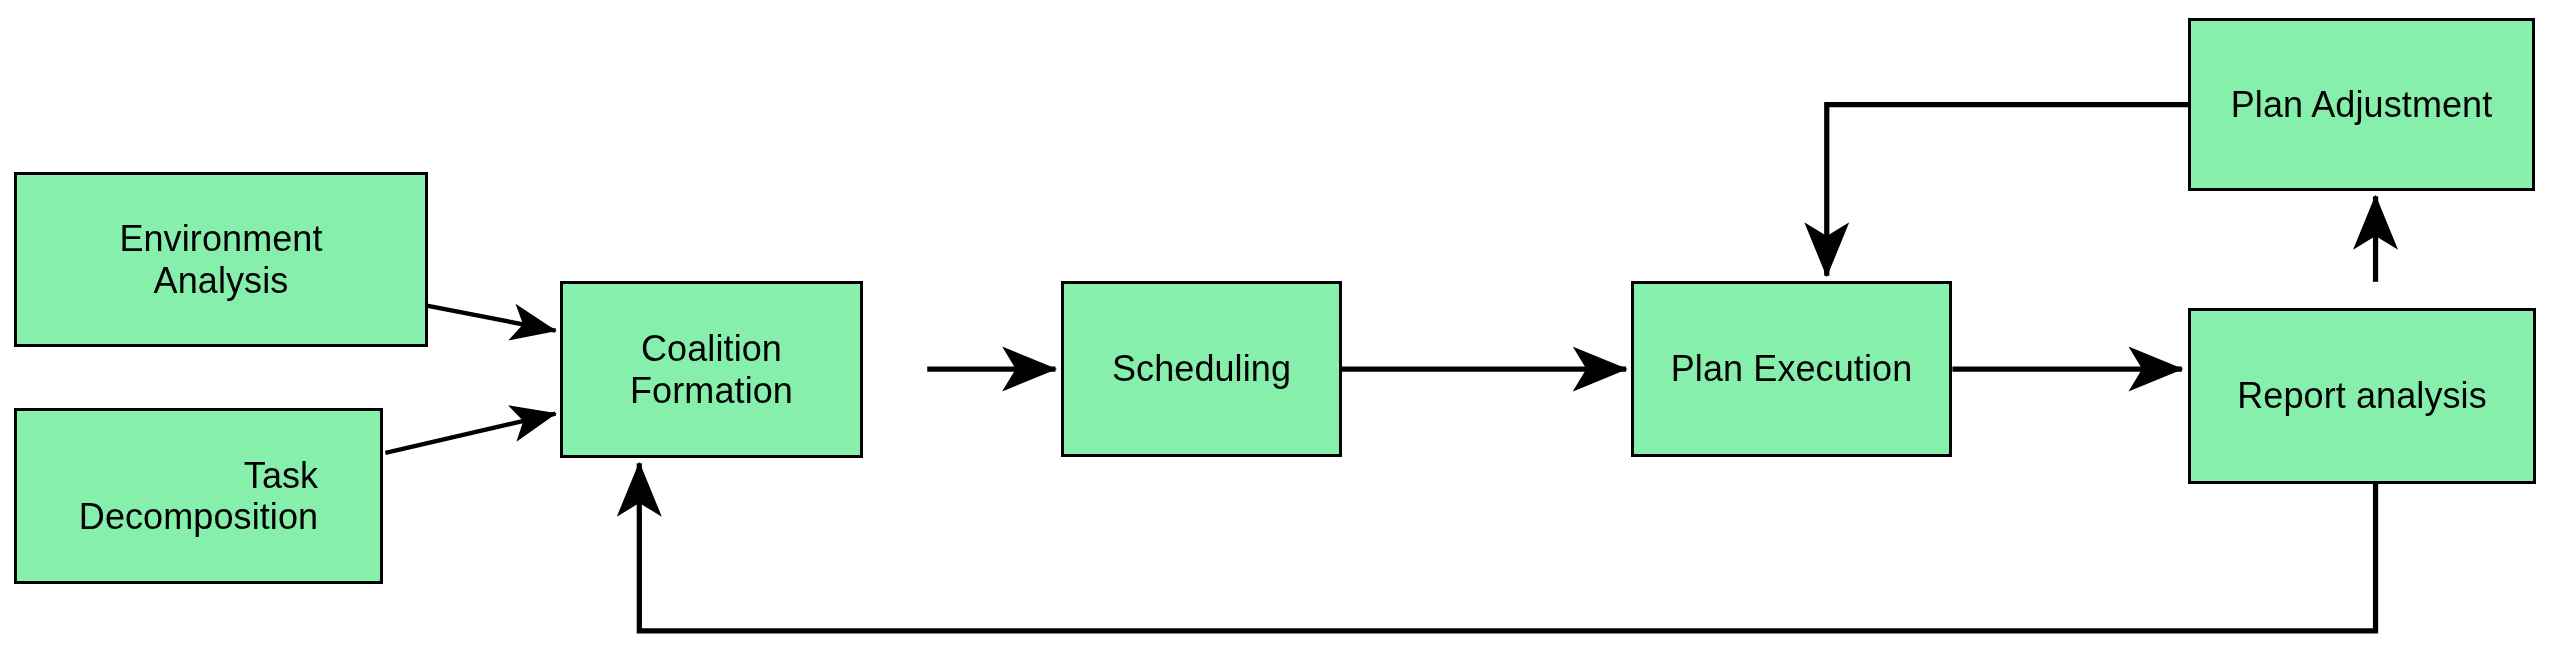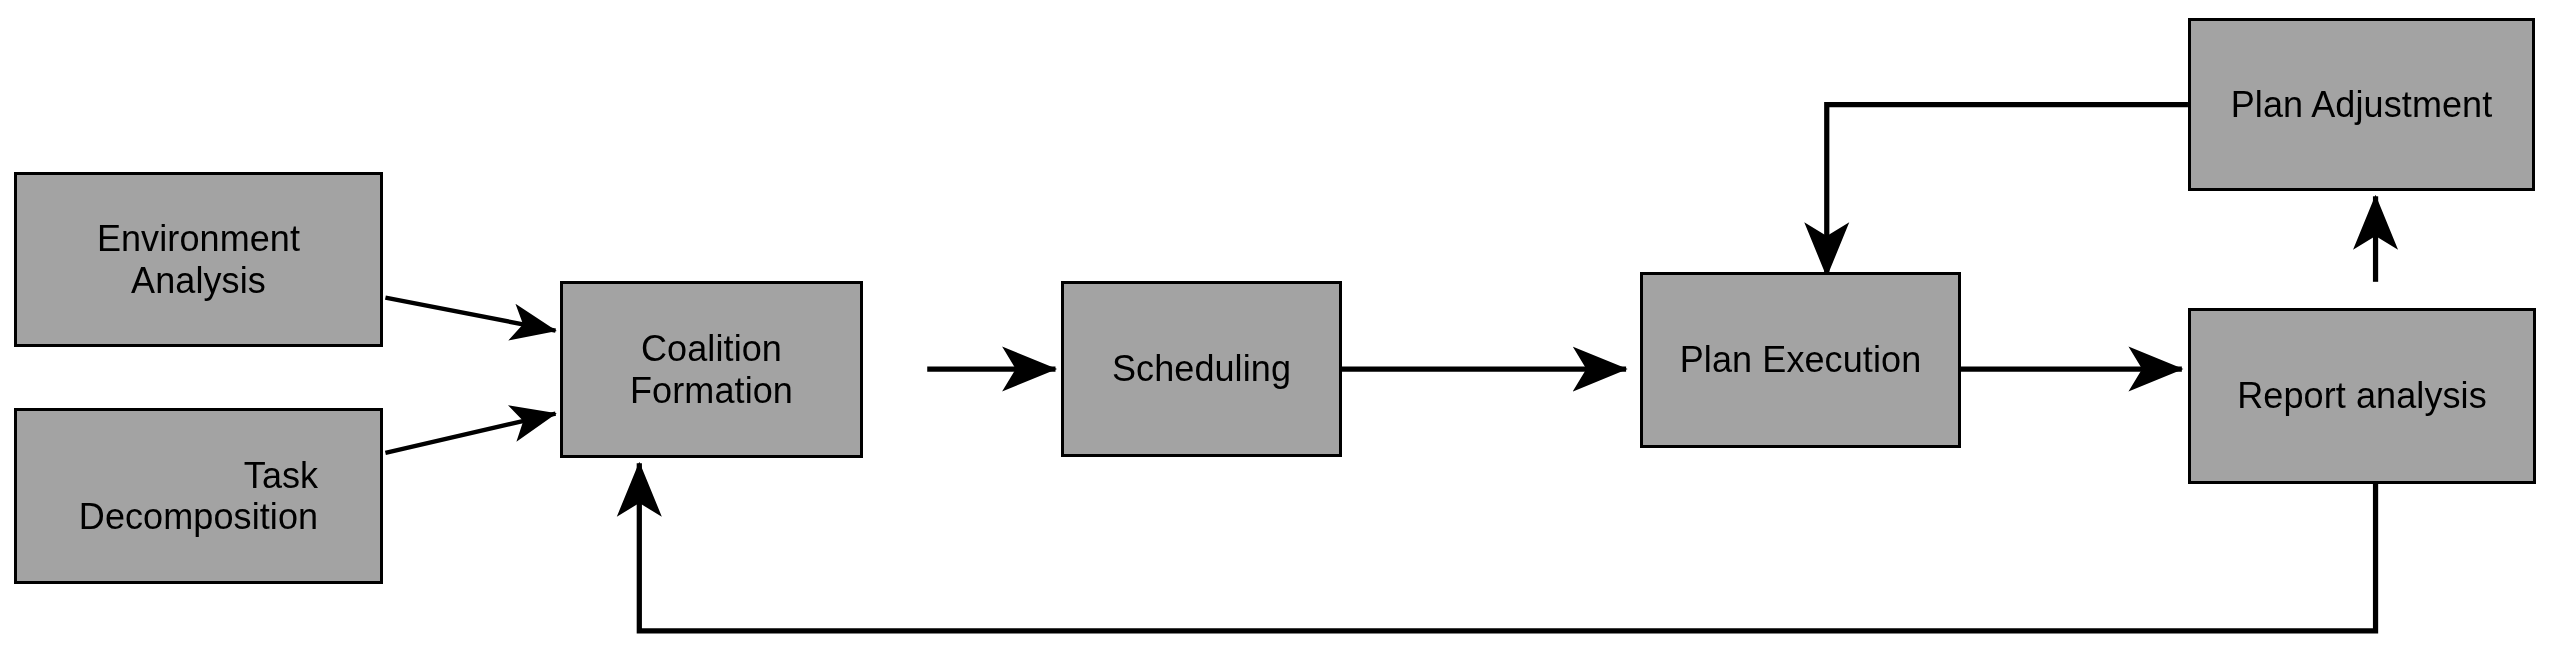"Plan Adjustment" .node { background: #a3a3a3 -> #86efac }
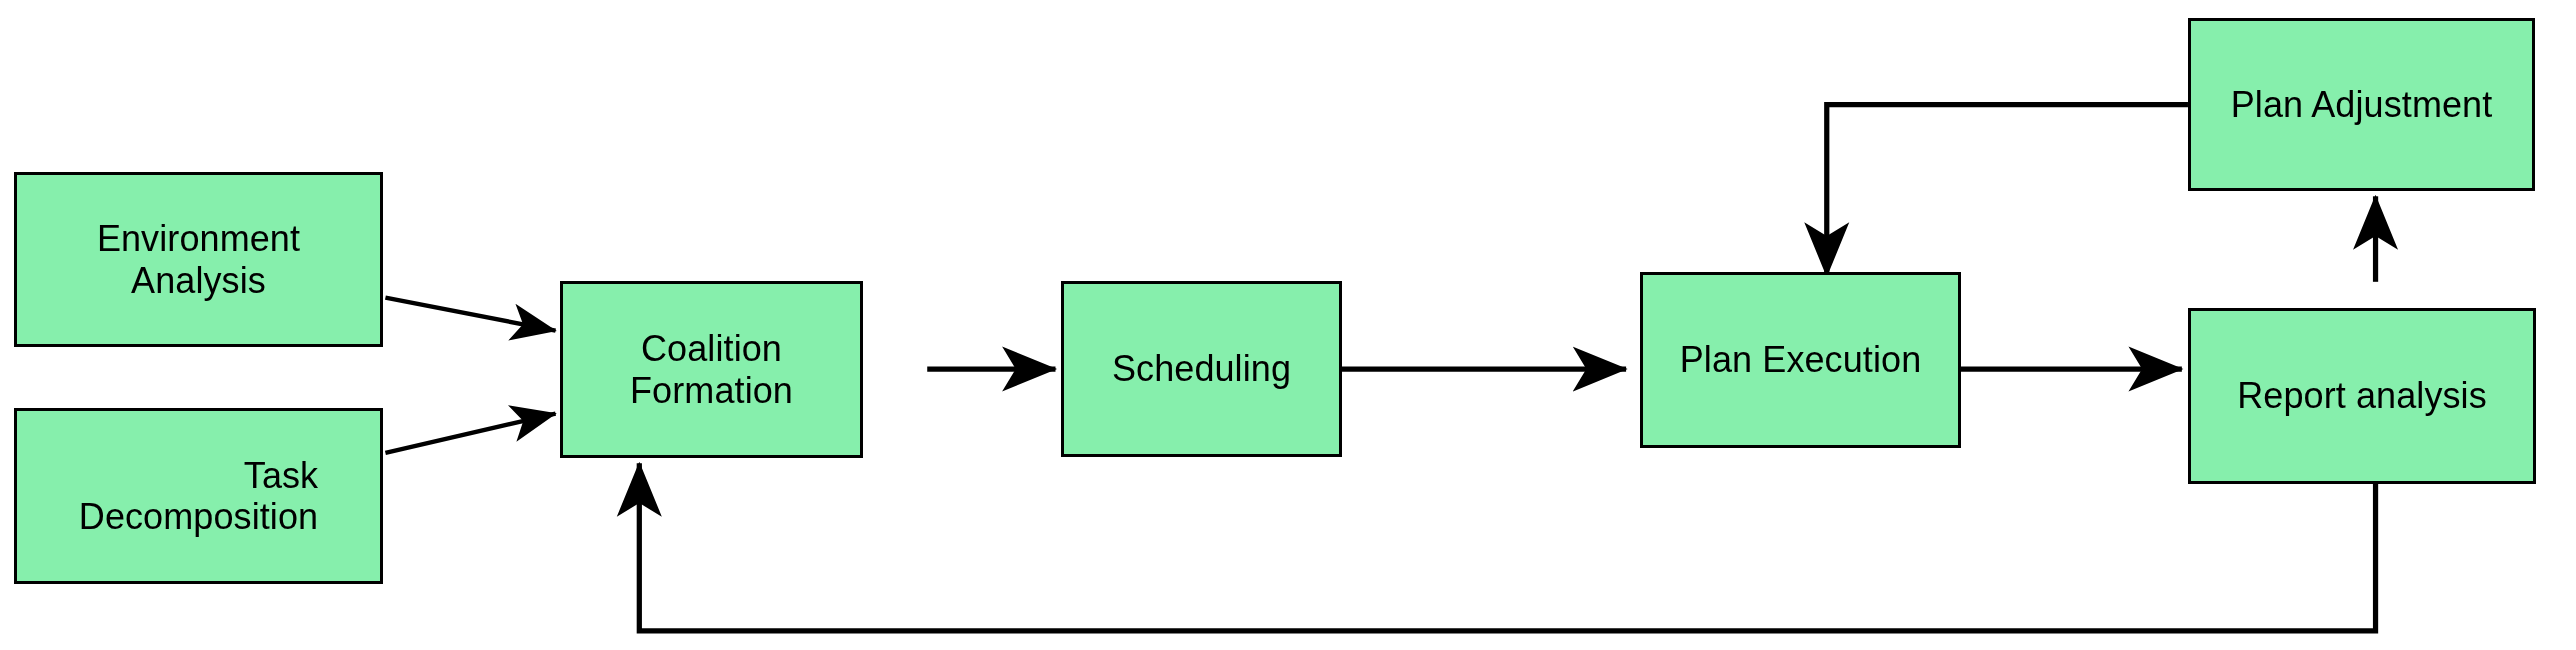"Environment" div.node { width: 369px -> 414px }
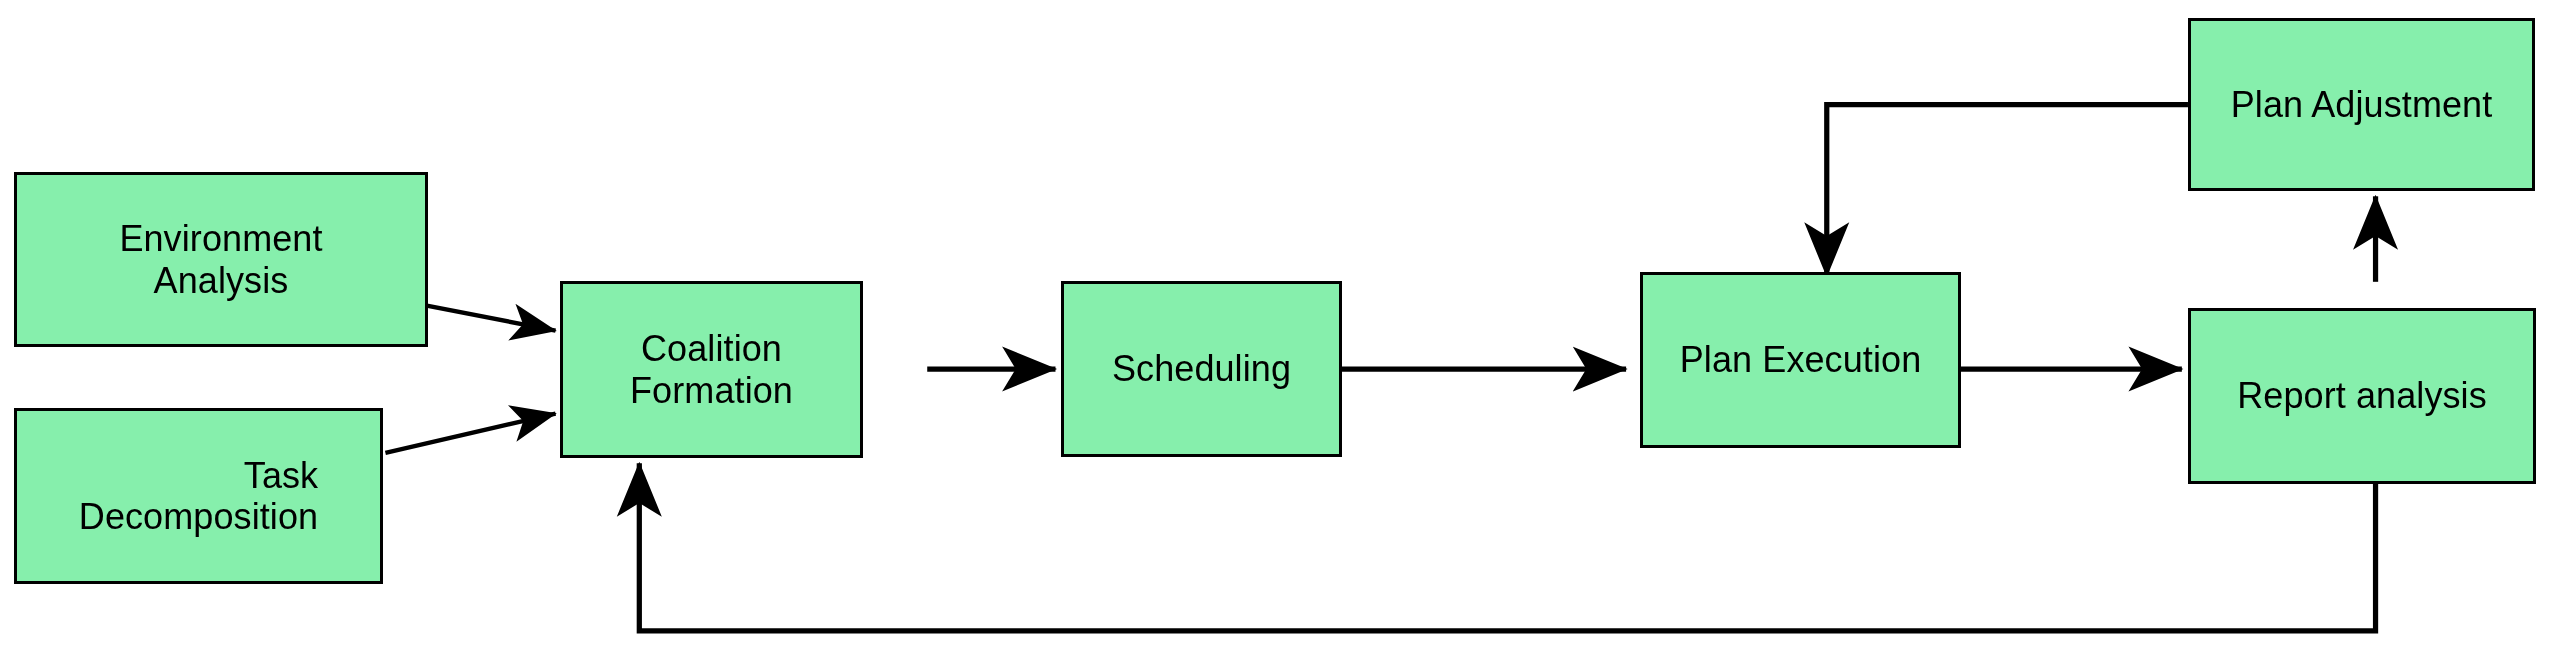"Plan Execution" div.node { margin-left: 9px -> none; top: 272px -> 281px }
